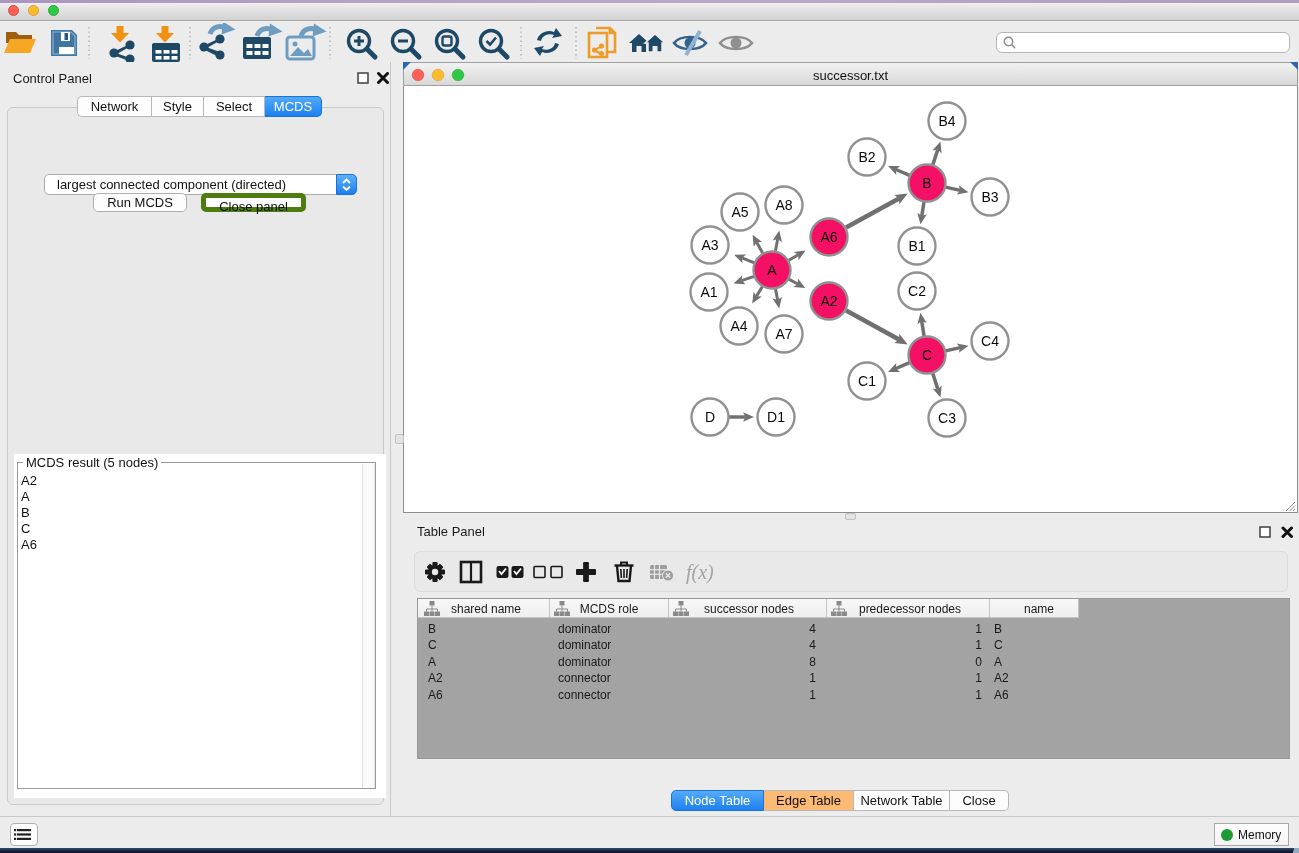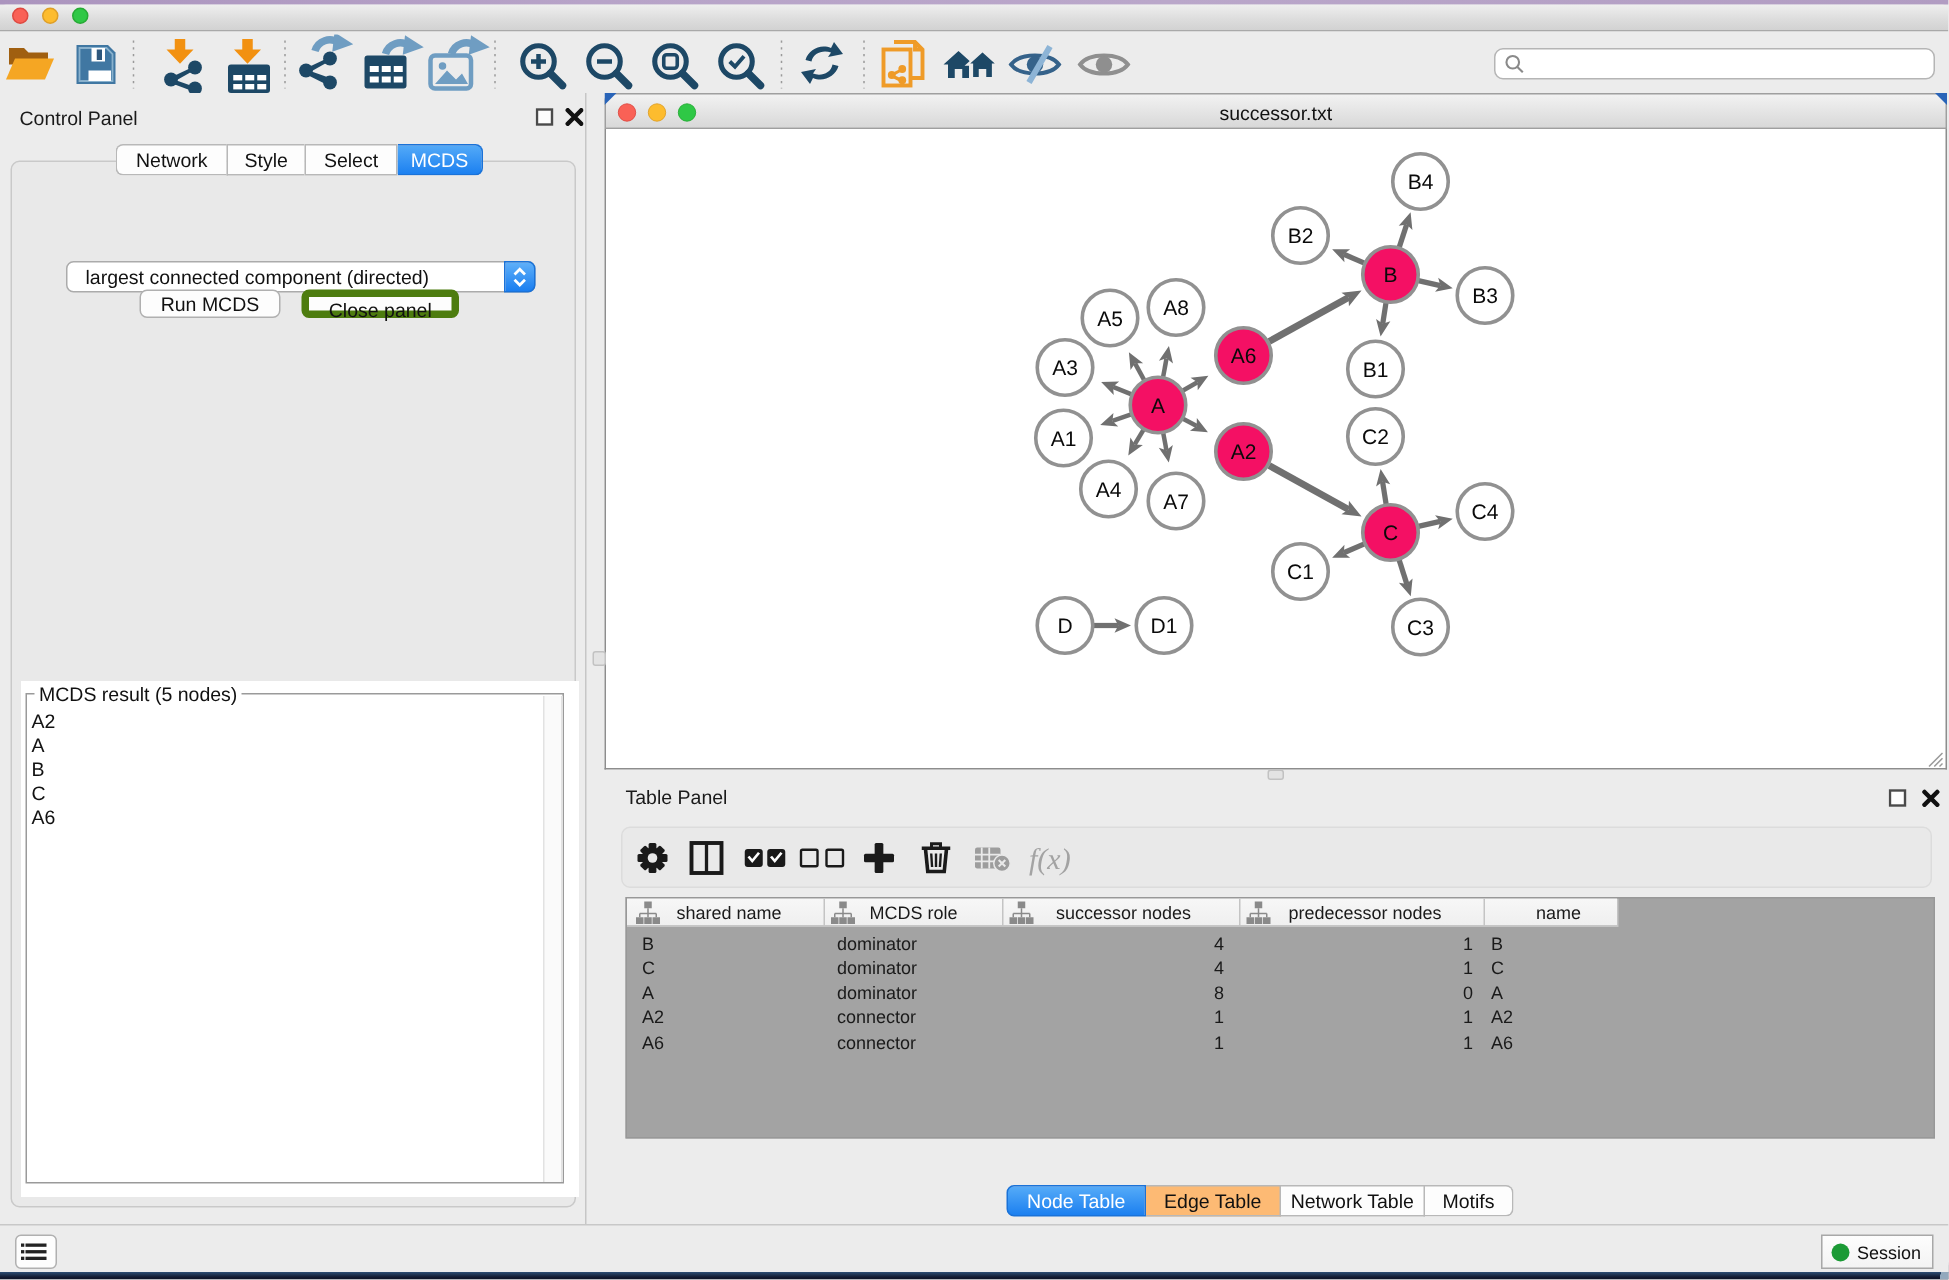"Motifs" div { text: Motifs -> Close }
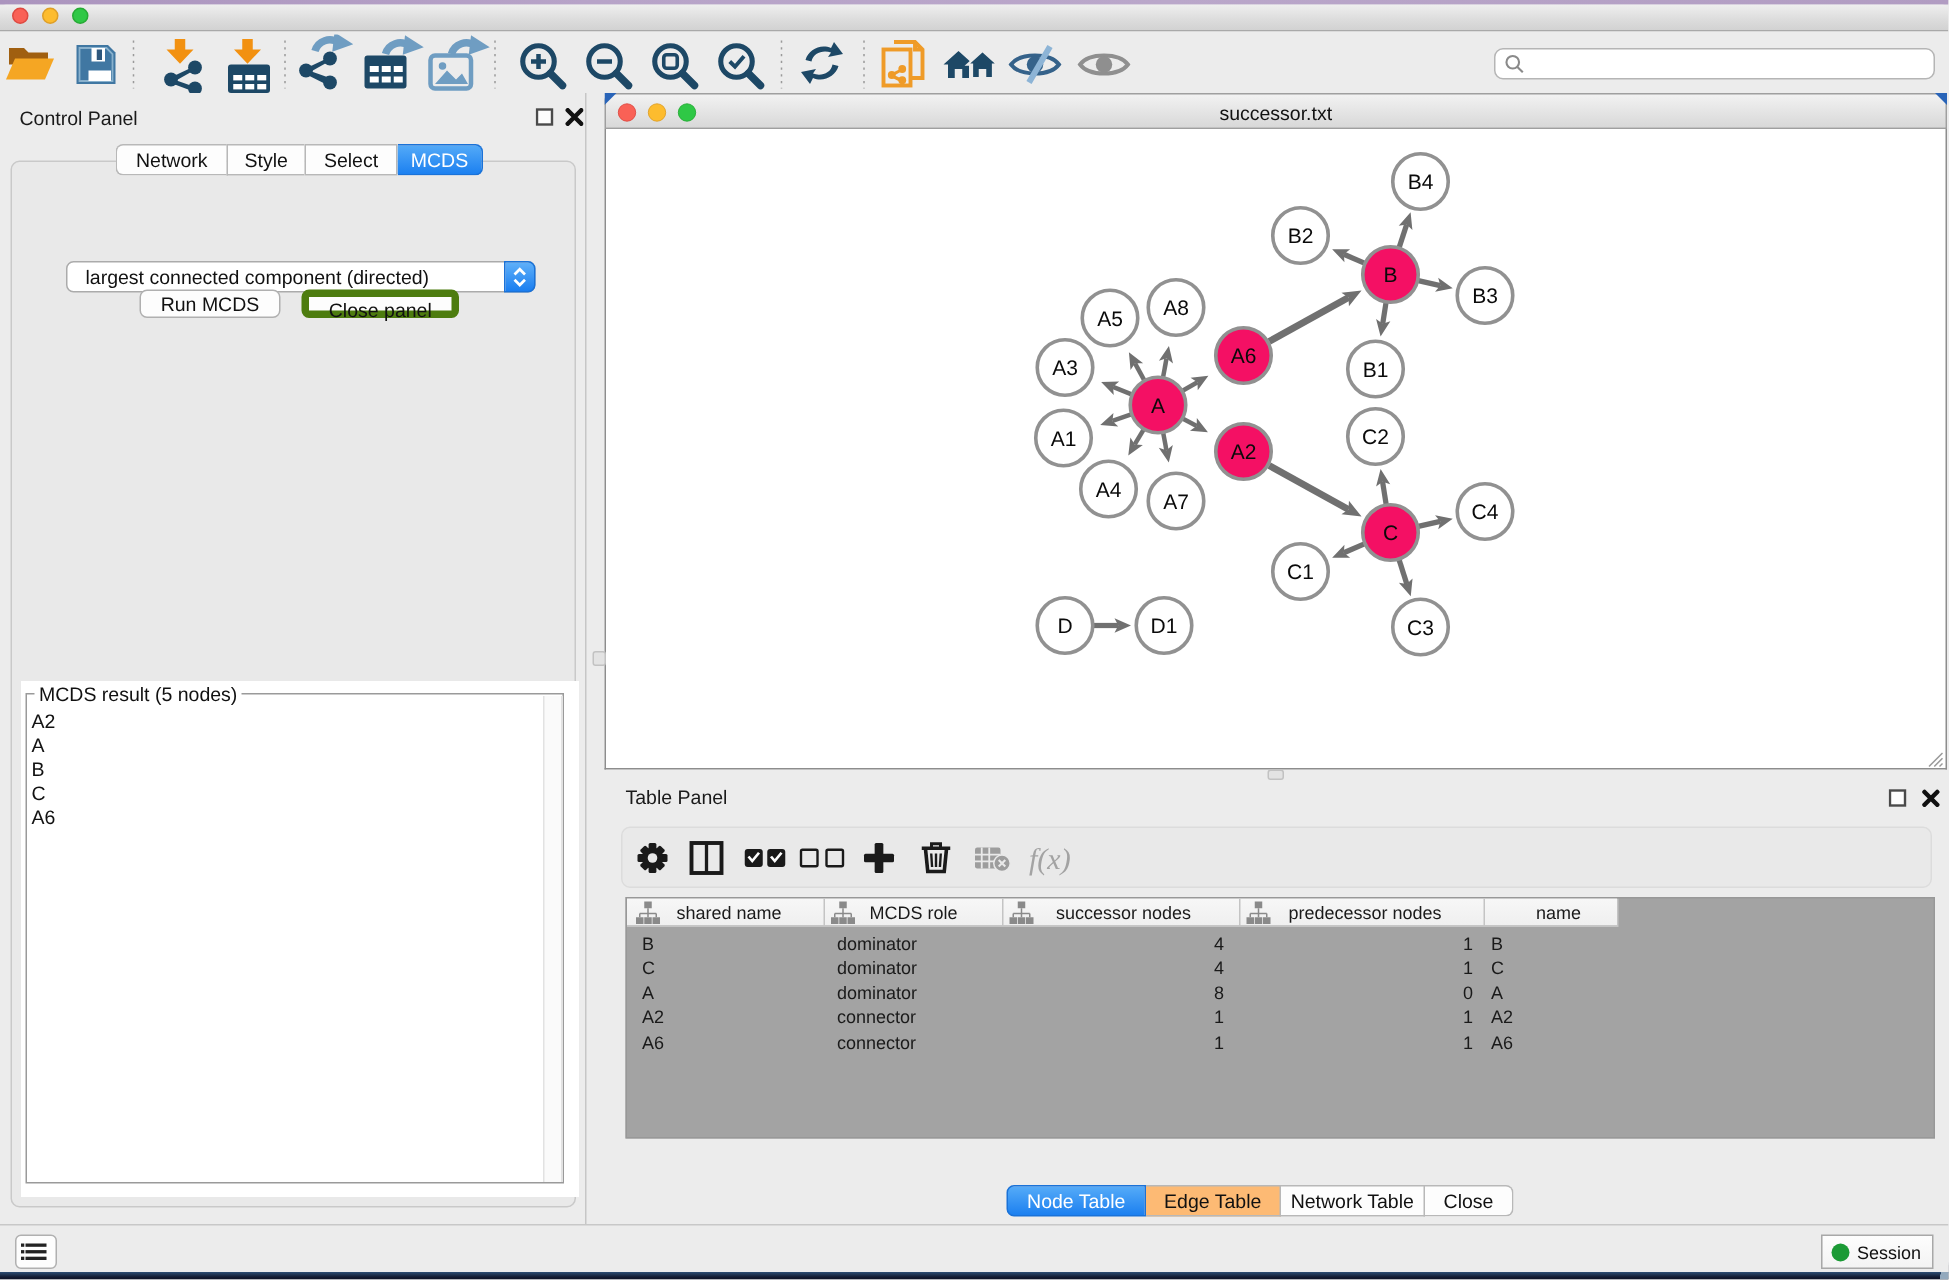"Session" div.abs { text: Session -> Memory }
